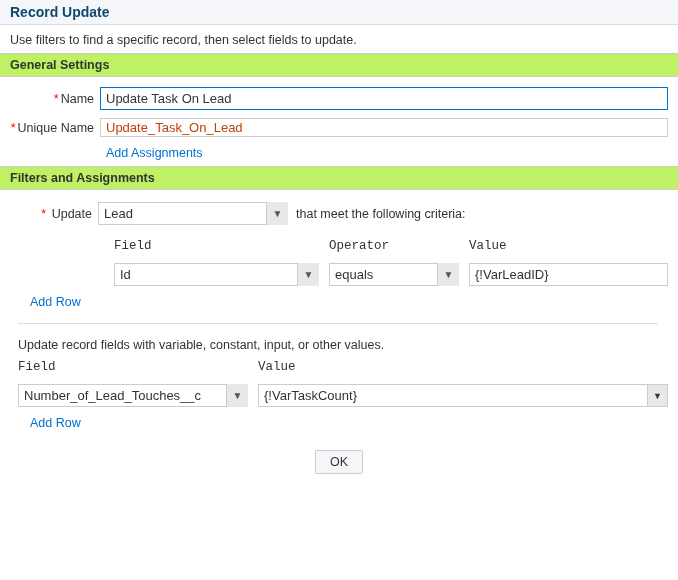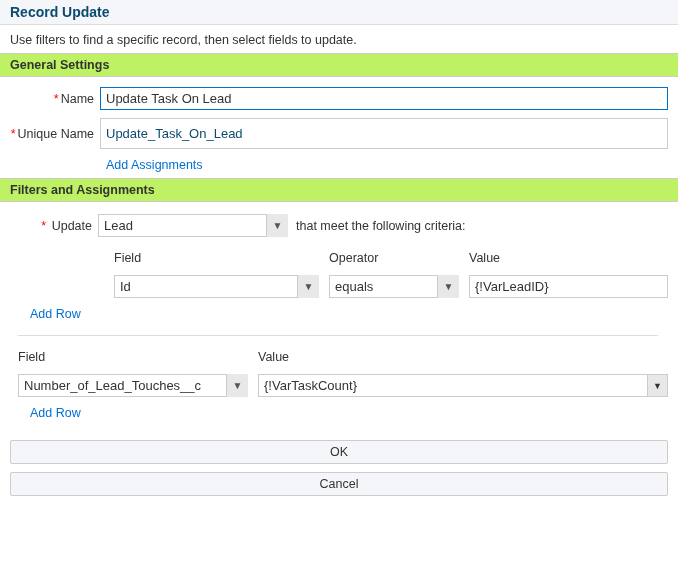"Update_Task_On_Lead" .form-input-normal { color: #0c4a6e -> #c2410c; padding: 7px 5px -> 1px 5px }
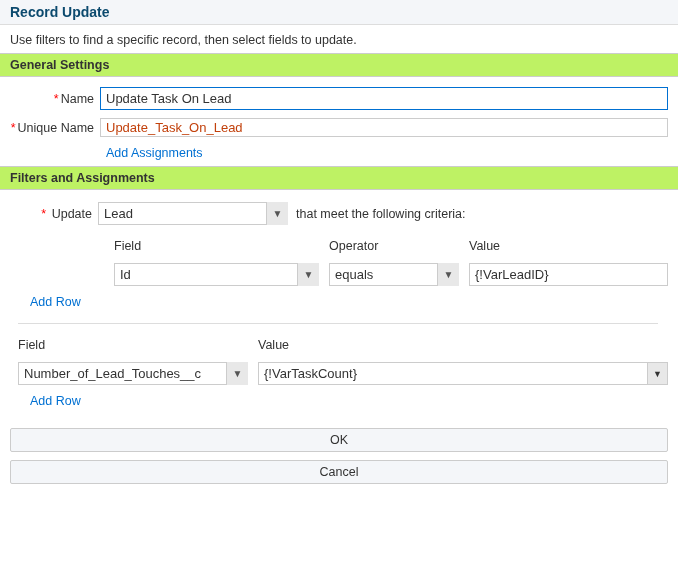"Field" .col-header { font-family: none -> Liberation Mono, monospace }
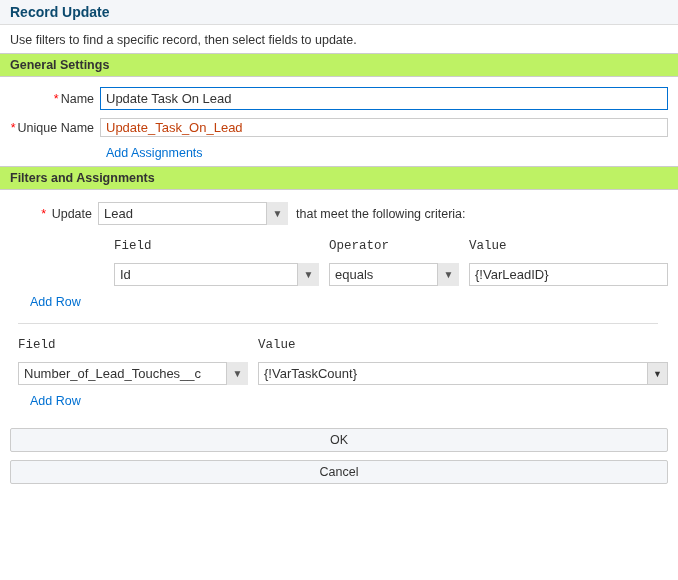"Update record fields with variable," div.update-fields-label { html: none -> <div>Update record fields with variable, constant, input, or other values.</div> }
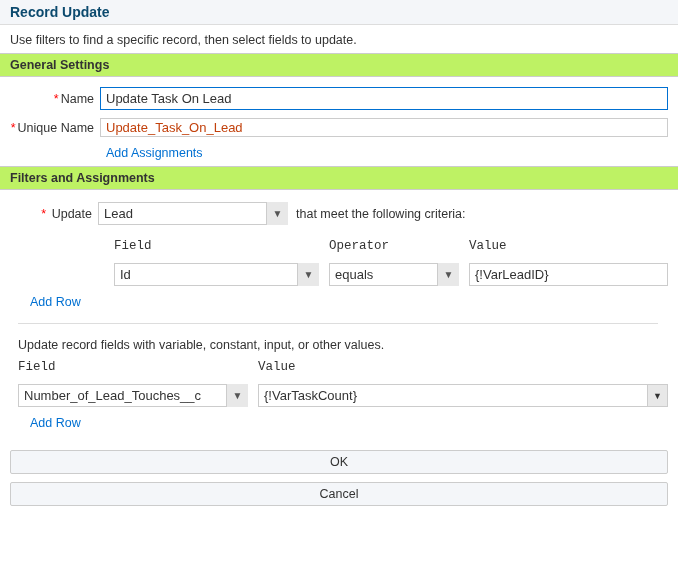"OK" .bottom-buttons { flex-direction: column -> none }
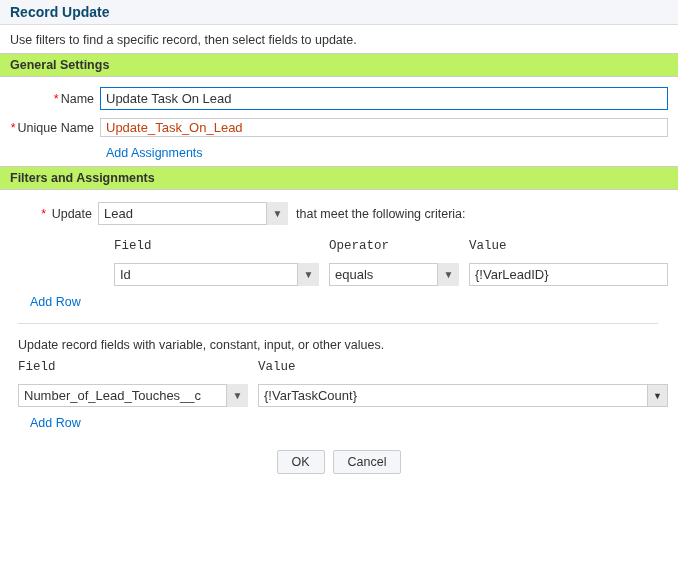"Cancel" button.btn { html: <button>Cancel</button> -> none }
